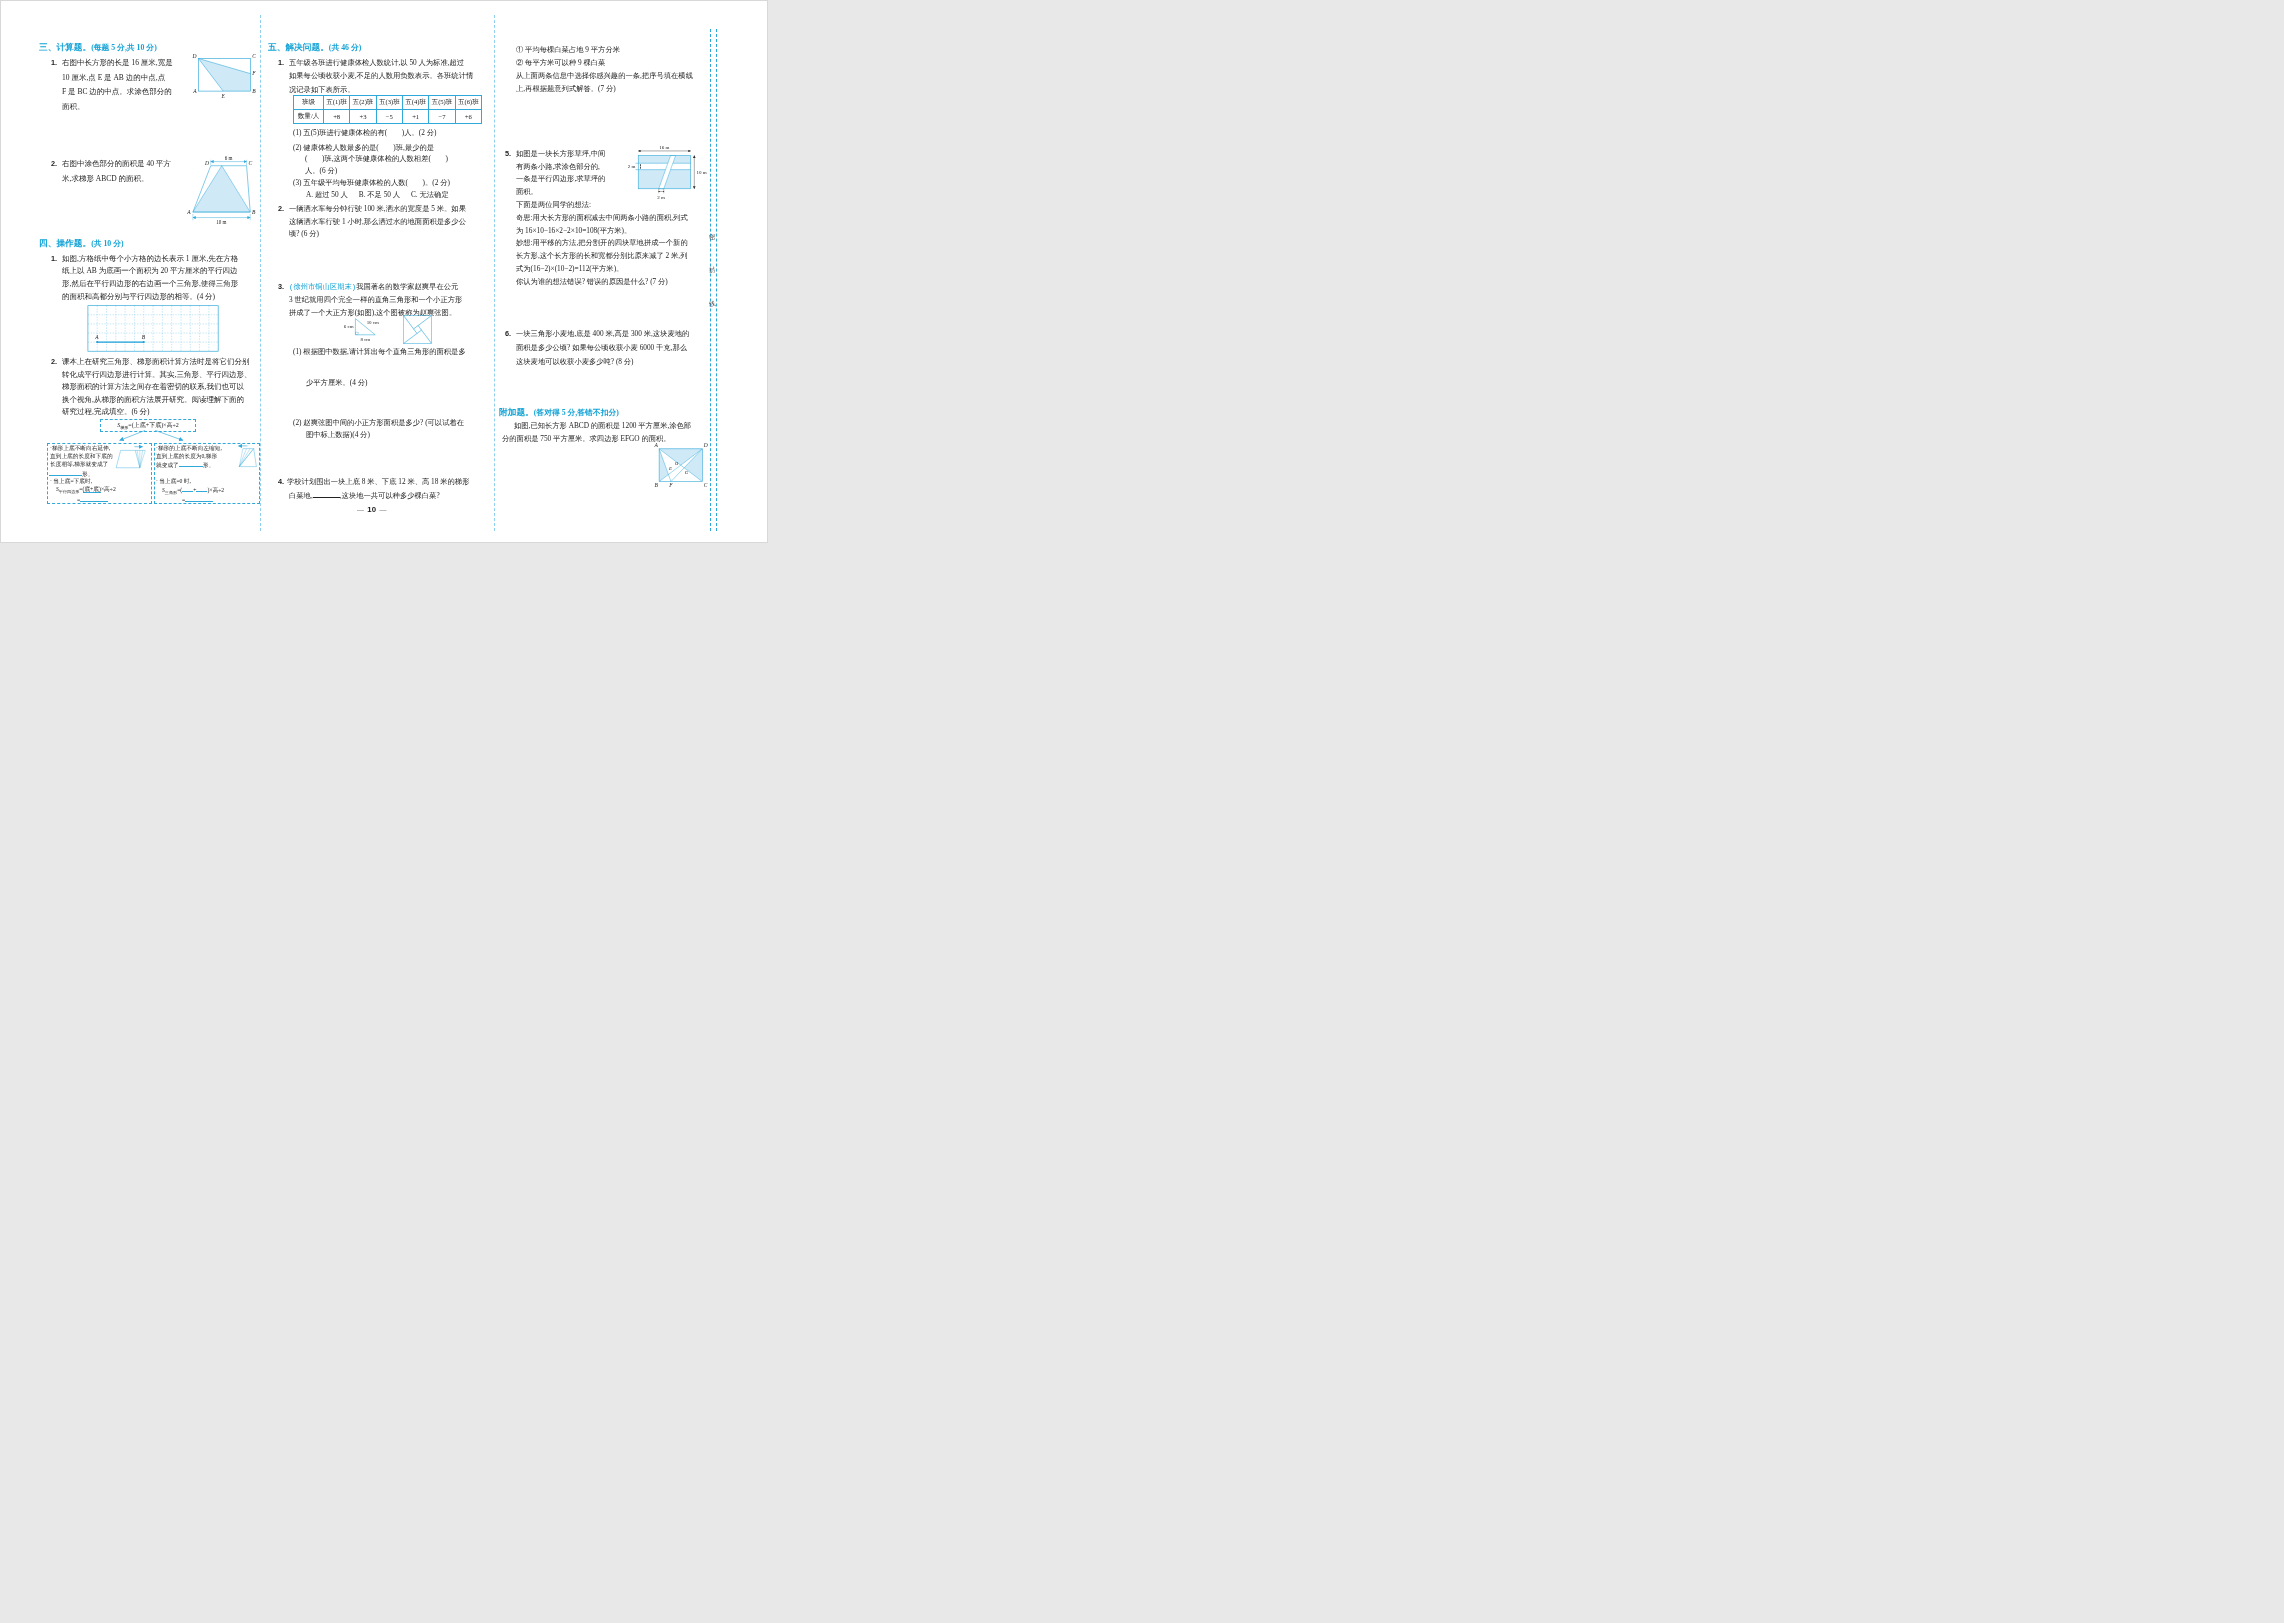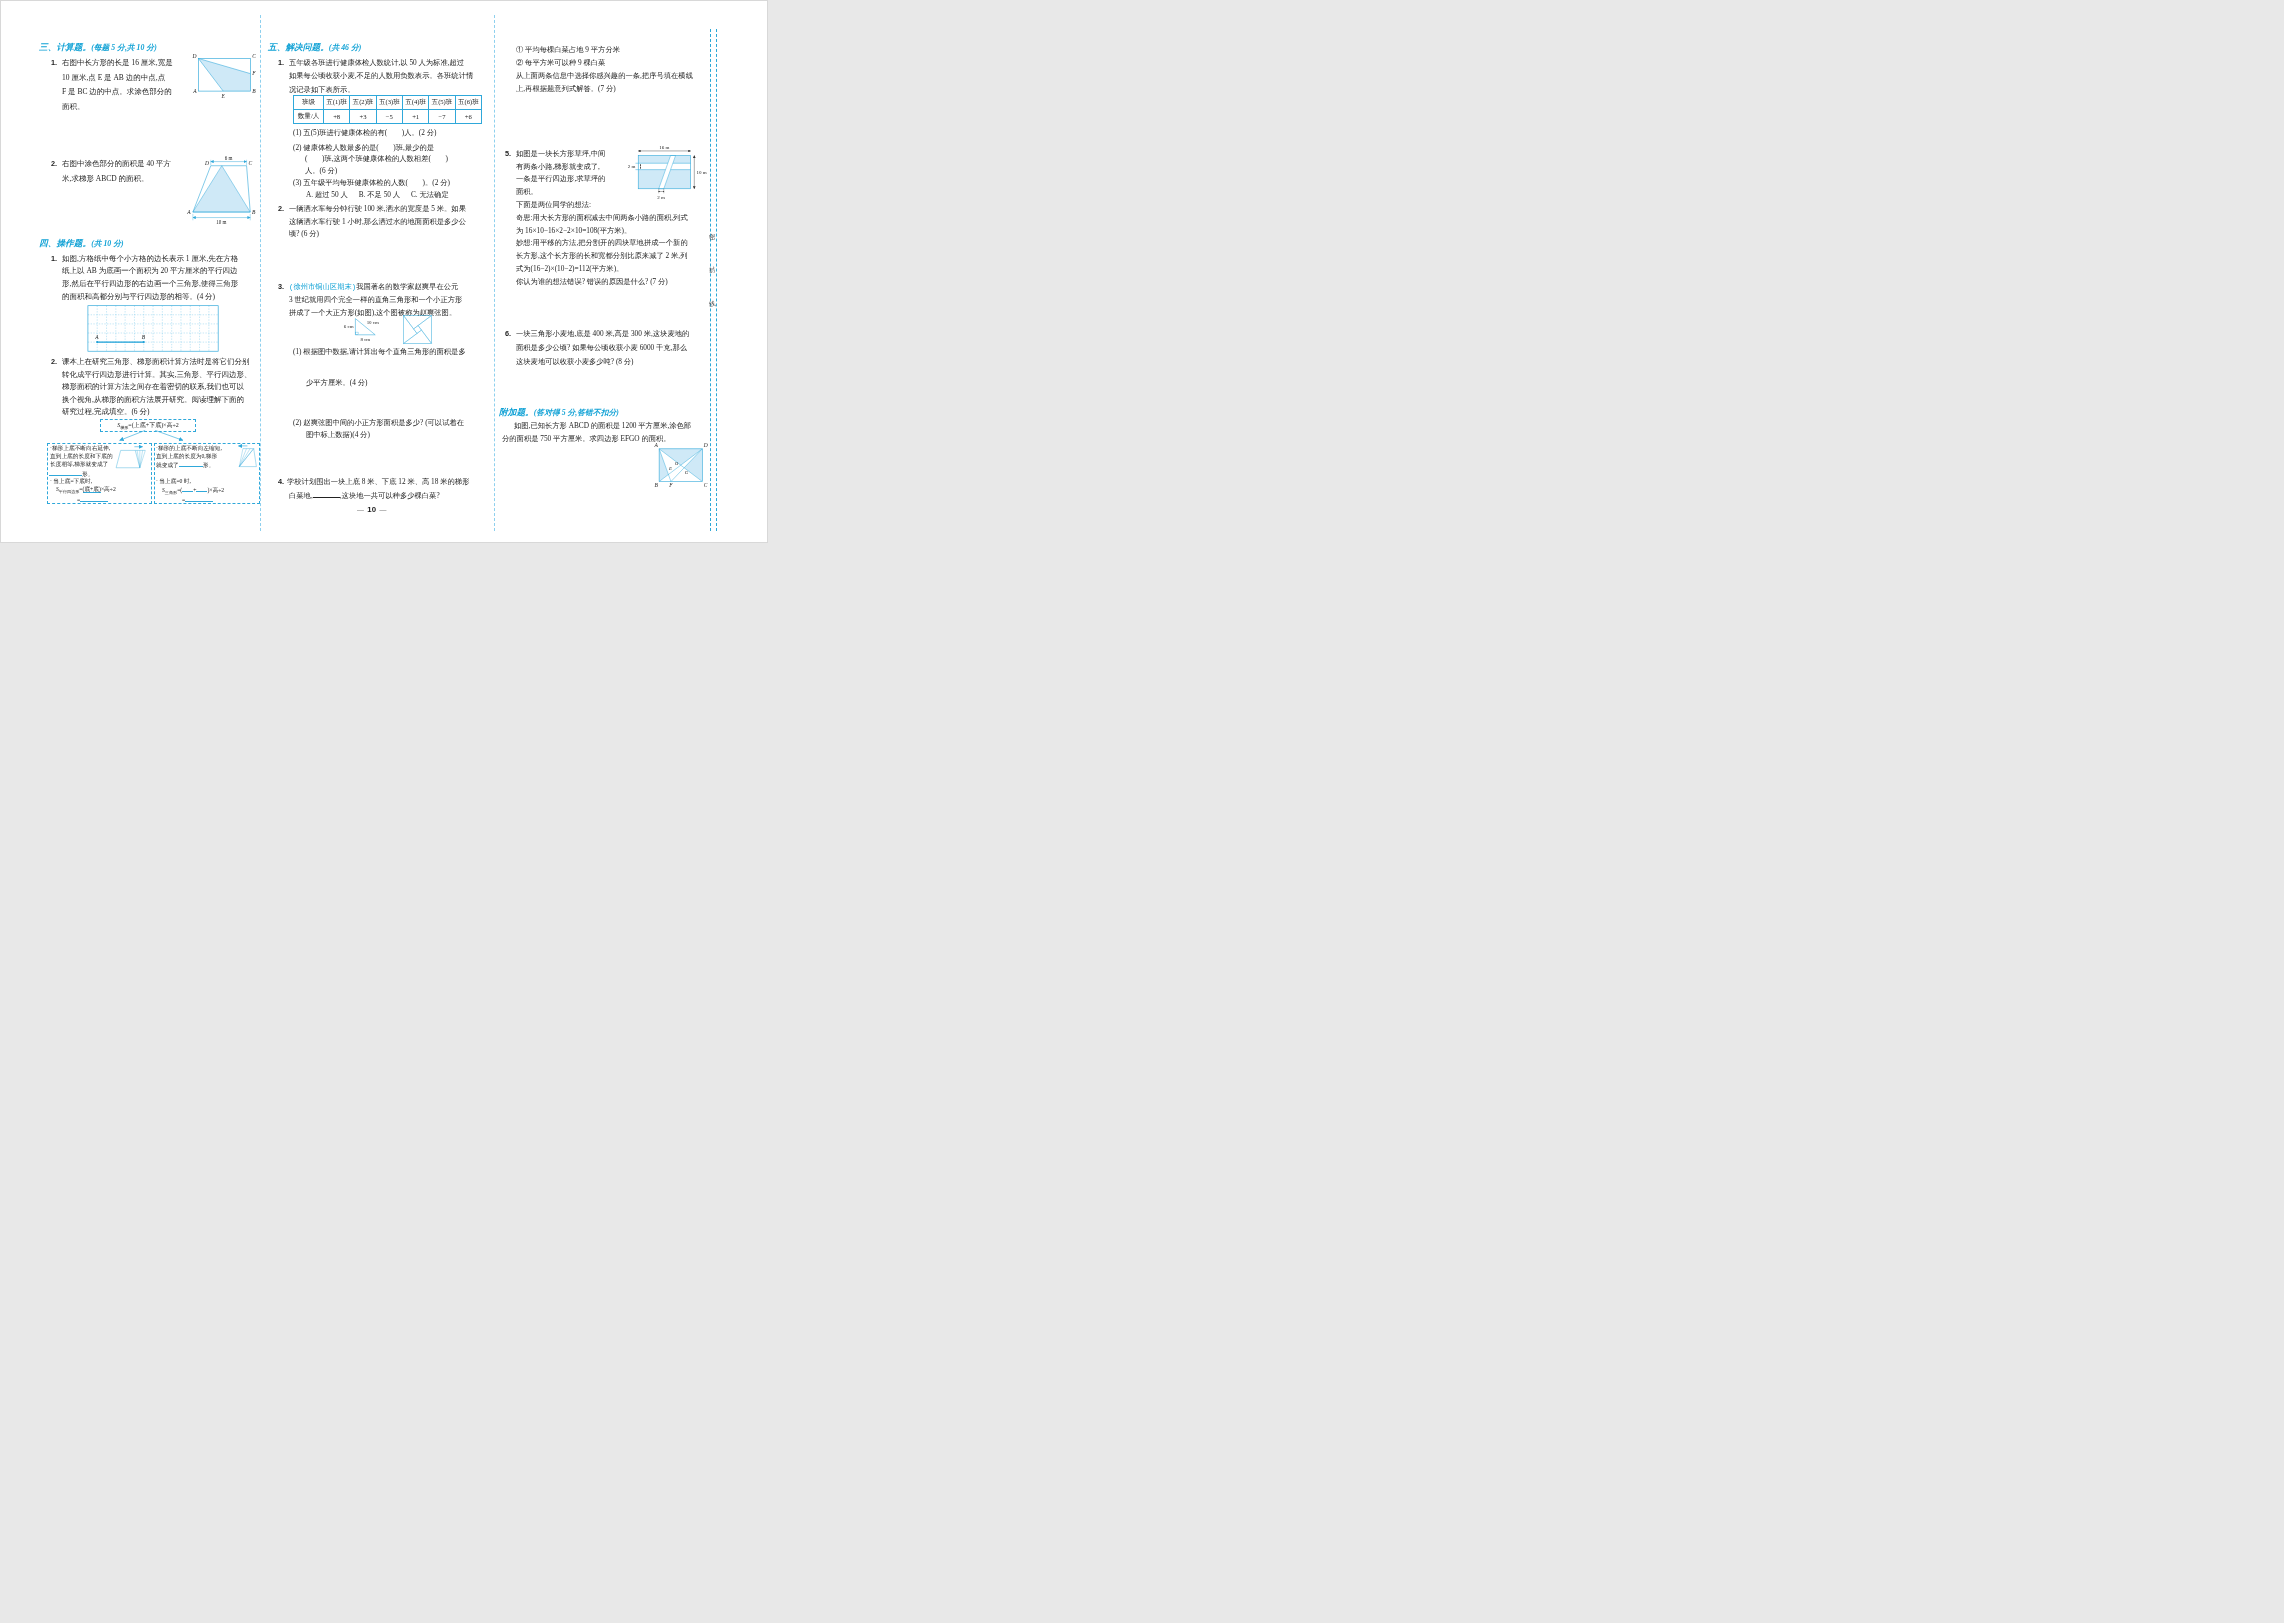"三、计算题。(每题 5 分,共 10 分)" .hdr { font-style: italic -> none }
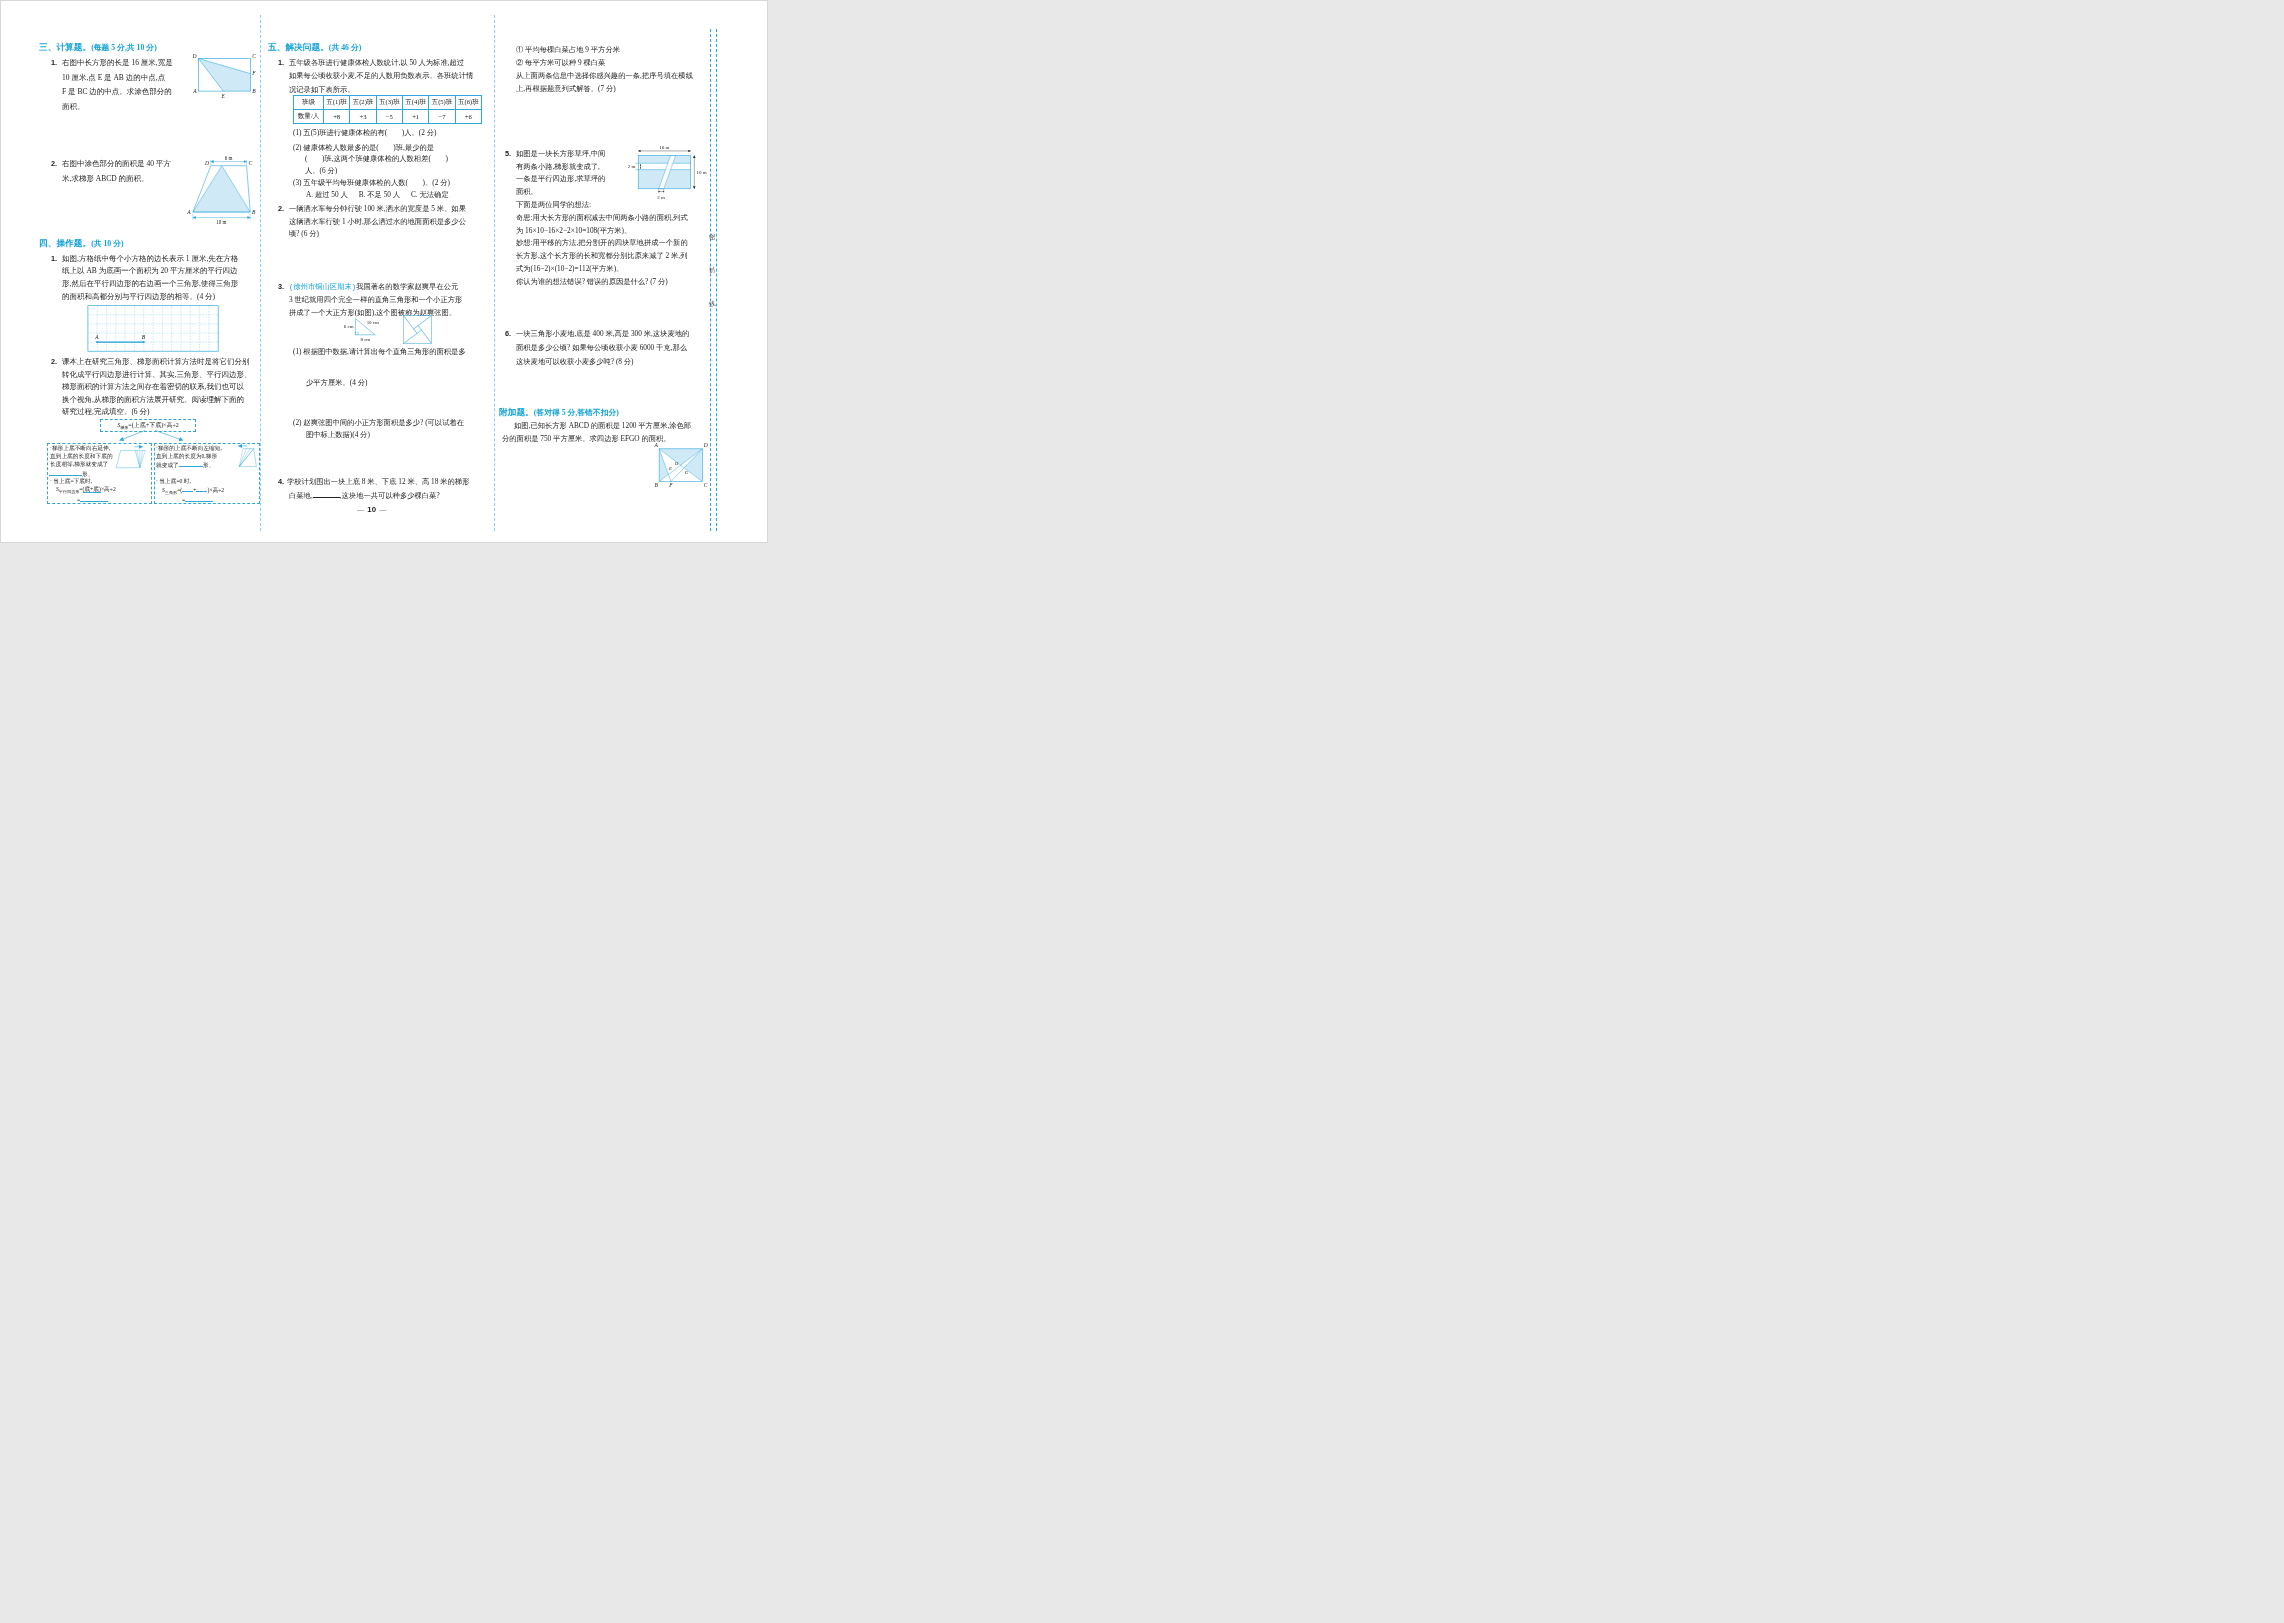"有两条小路,梯形就变成了," span.t { text: ,梯形就变成了 -> ,求涂色部分的 }
